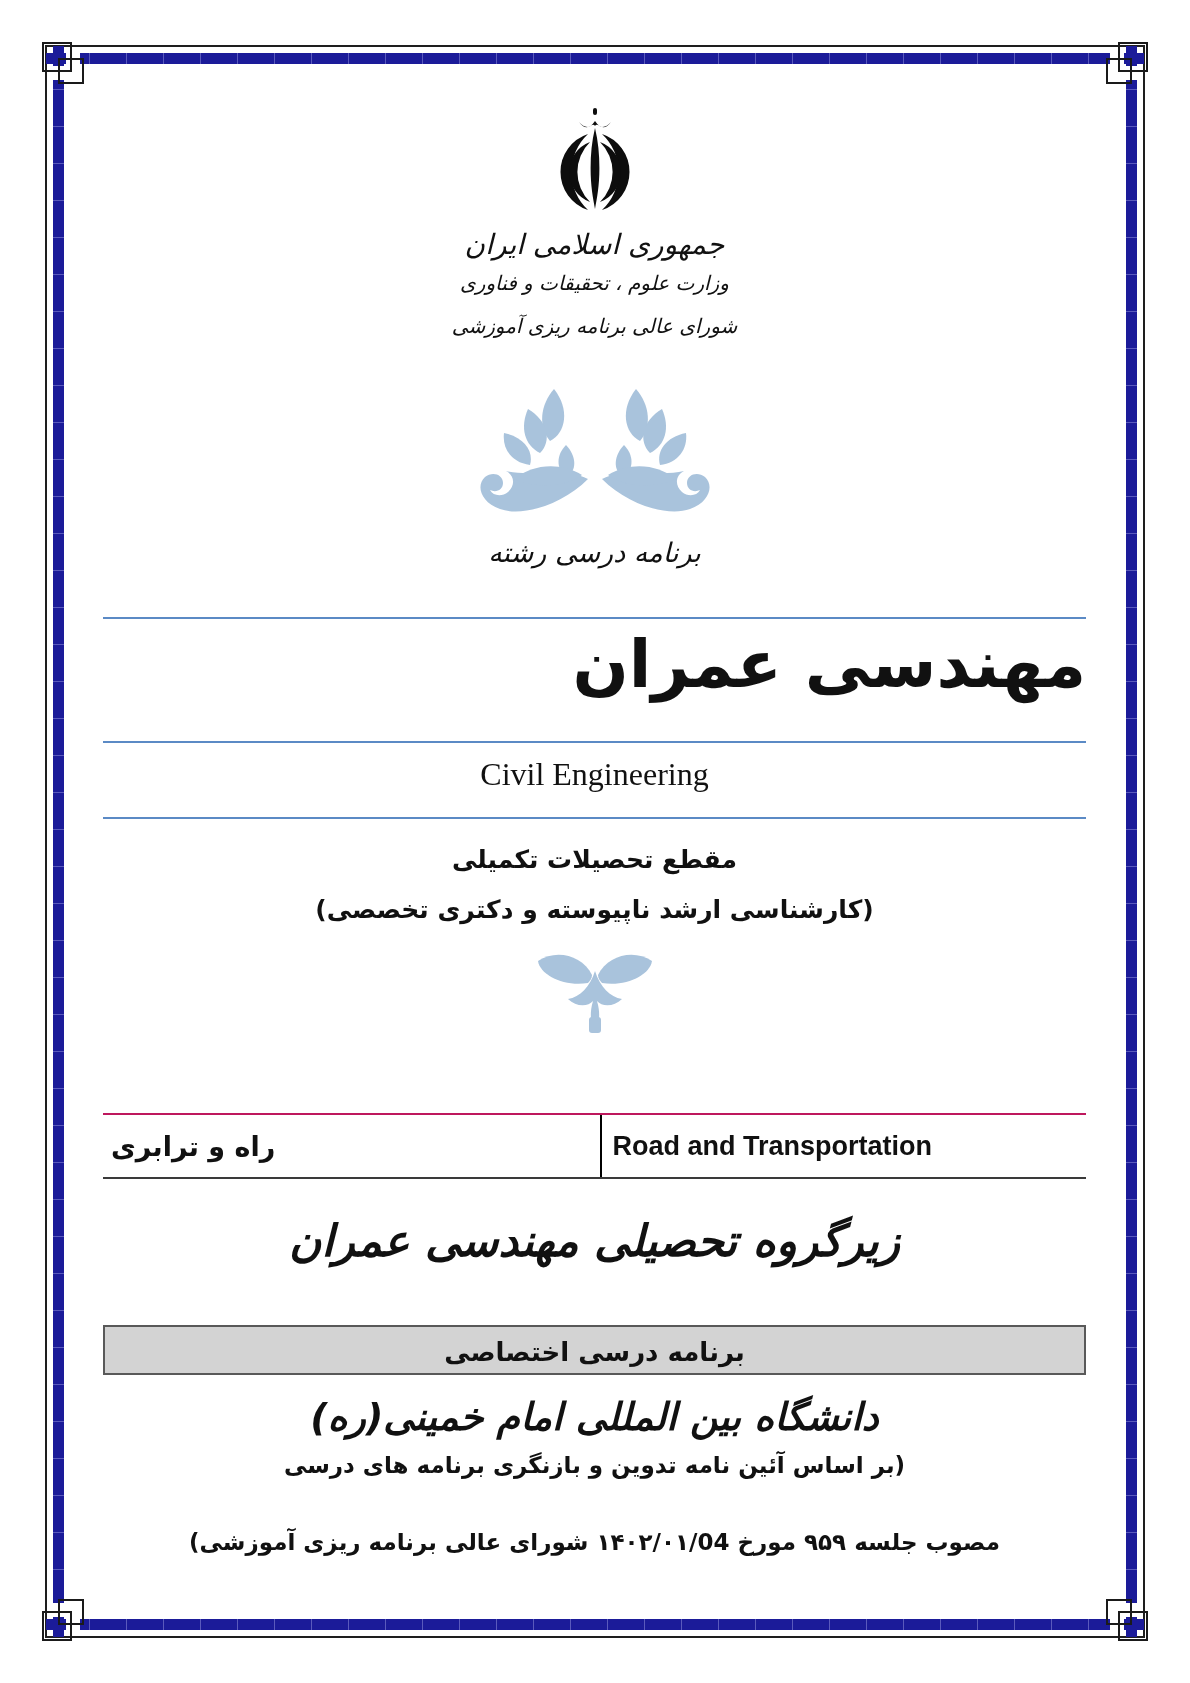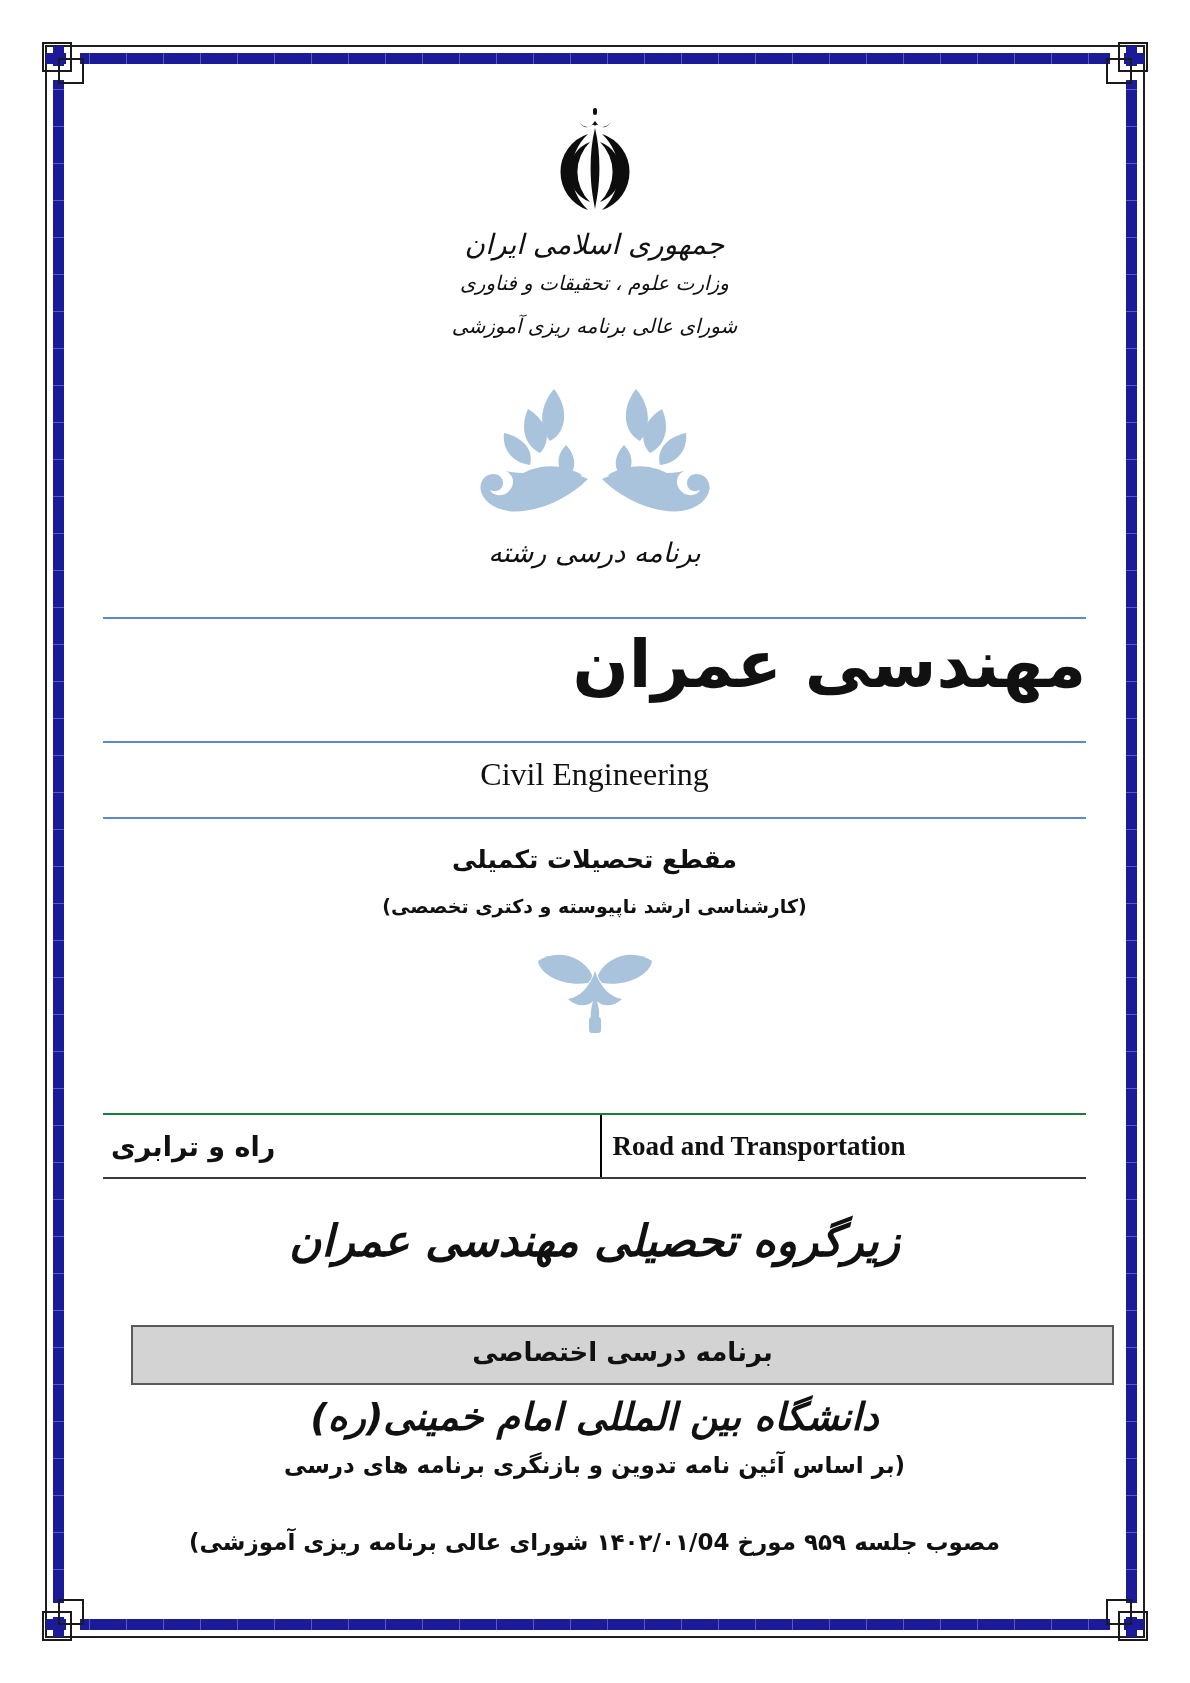"(کارشناسی ارشد ناپیوسته و دکتری" .level2 { font-size: 19px -> 25px }
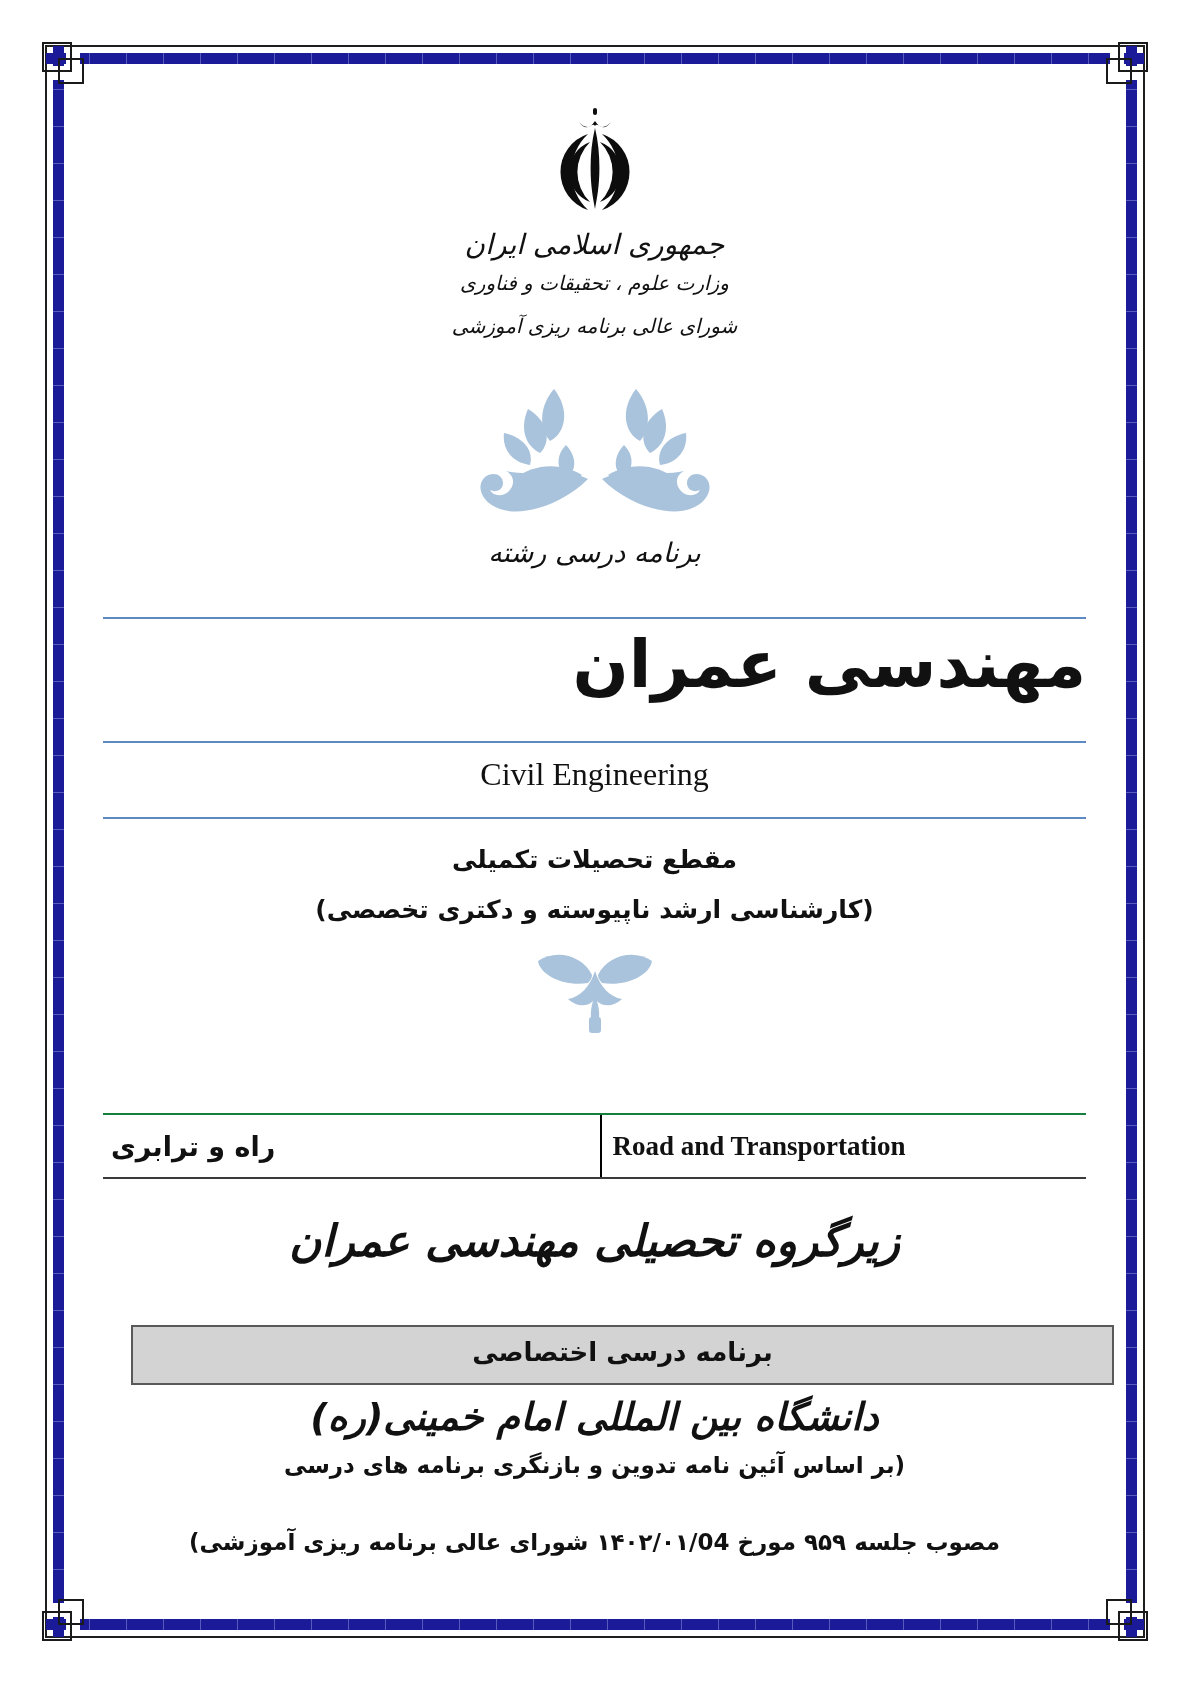"راه و ترابری" .orient-table { border-top: 2px solid #15803d -> 2px solid #be185d }
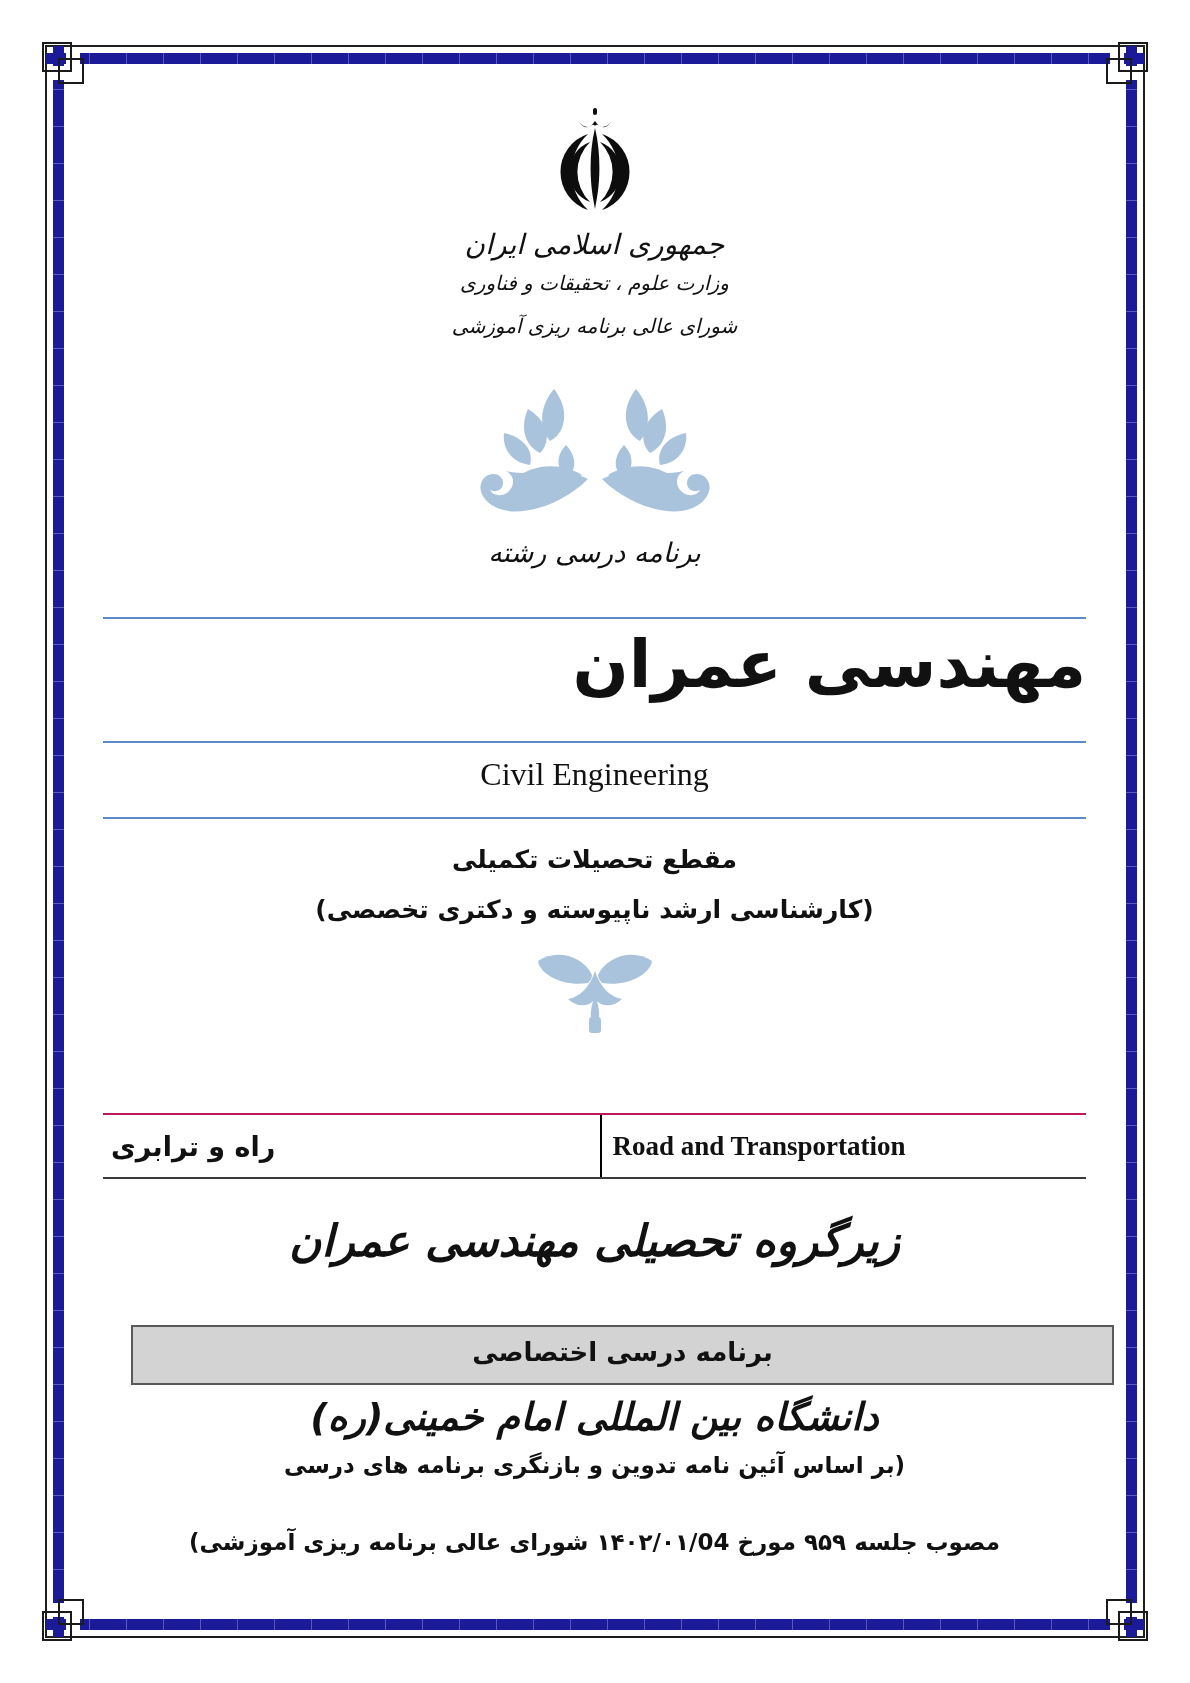"Road and Transportation" .orient-en { font-family: Liberation Serif, serif -> Liberation Sans, sans-serif }
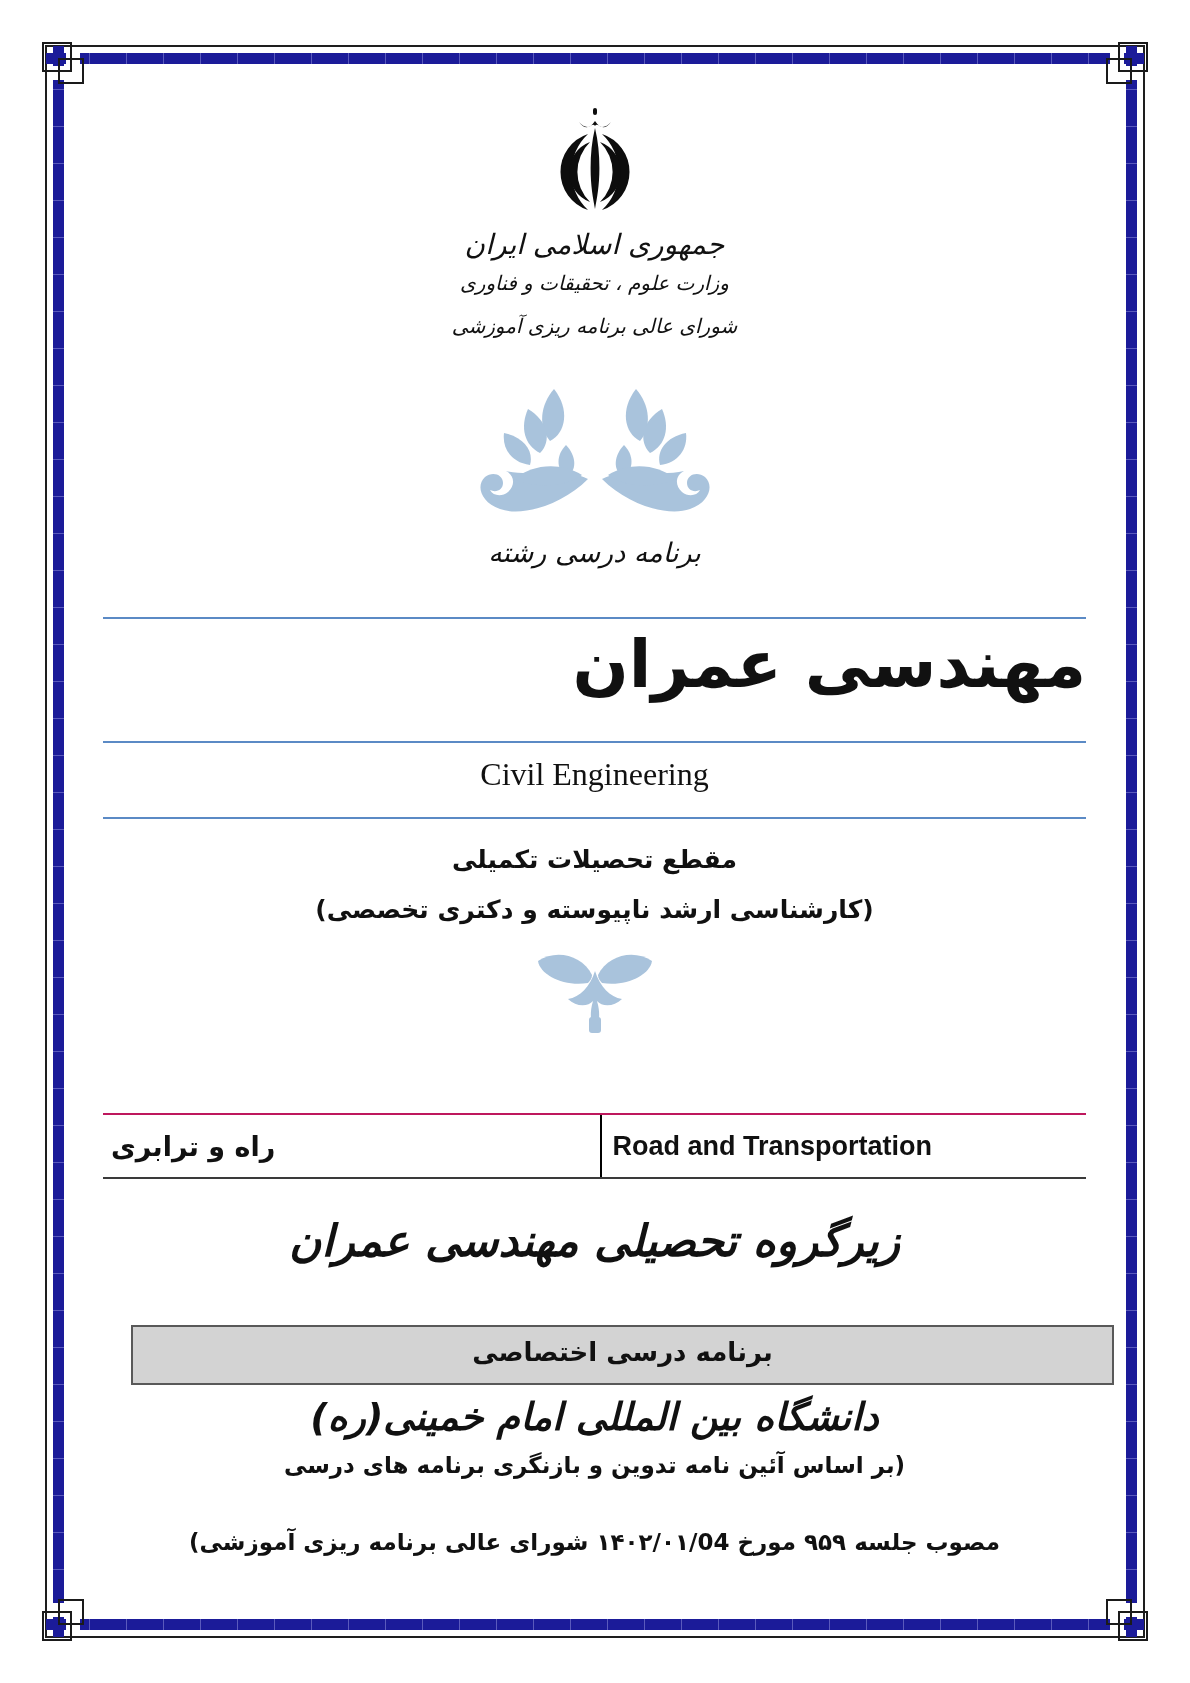"برنامه درسی اختصاصی" .banner { height: 60px -> 50px; margin-left: 28px -> none }
